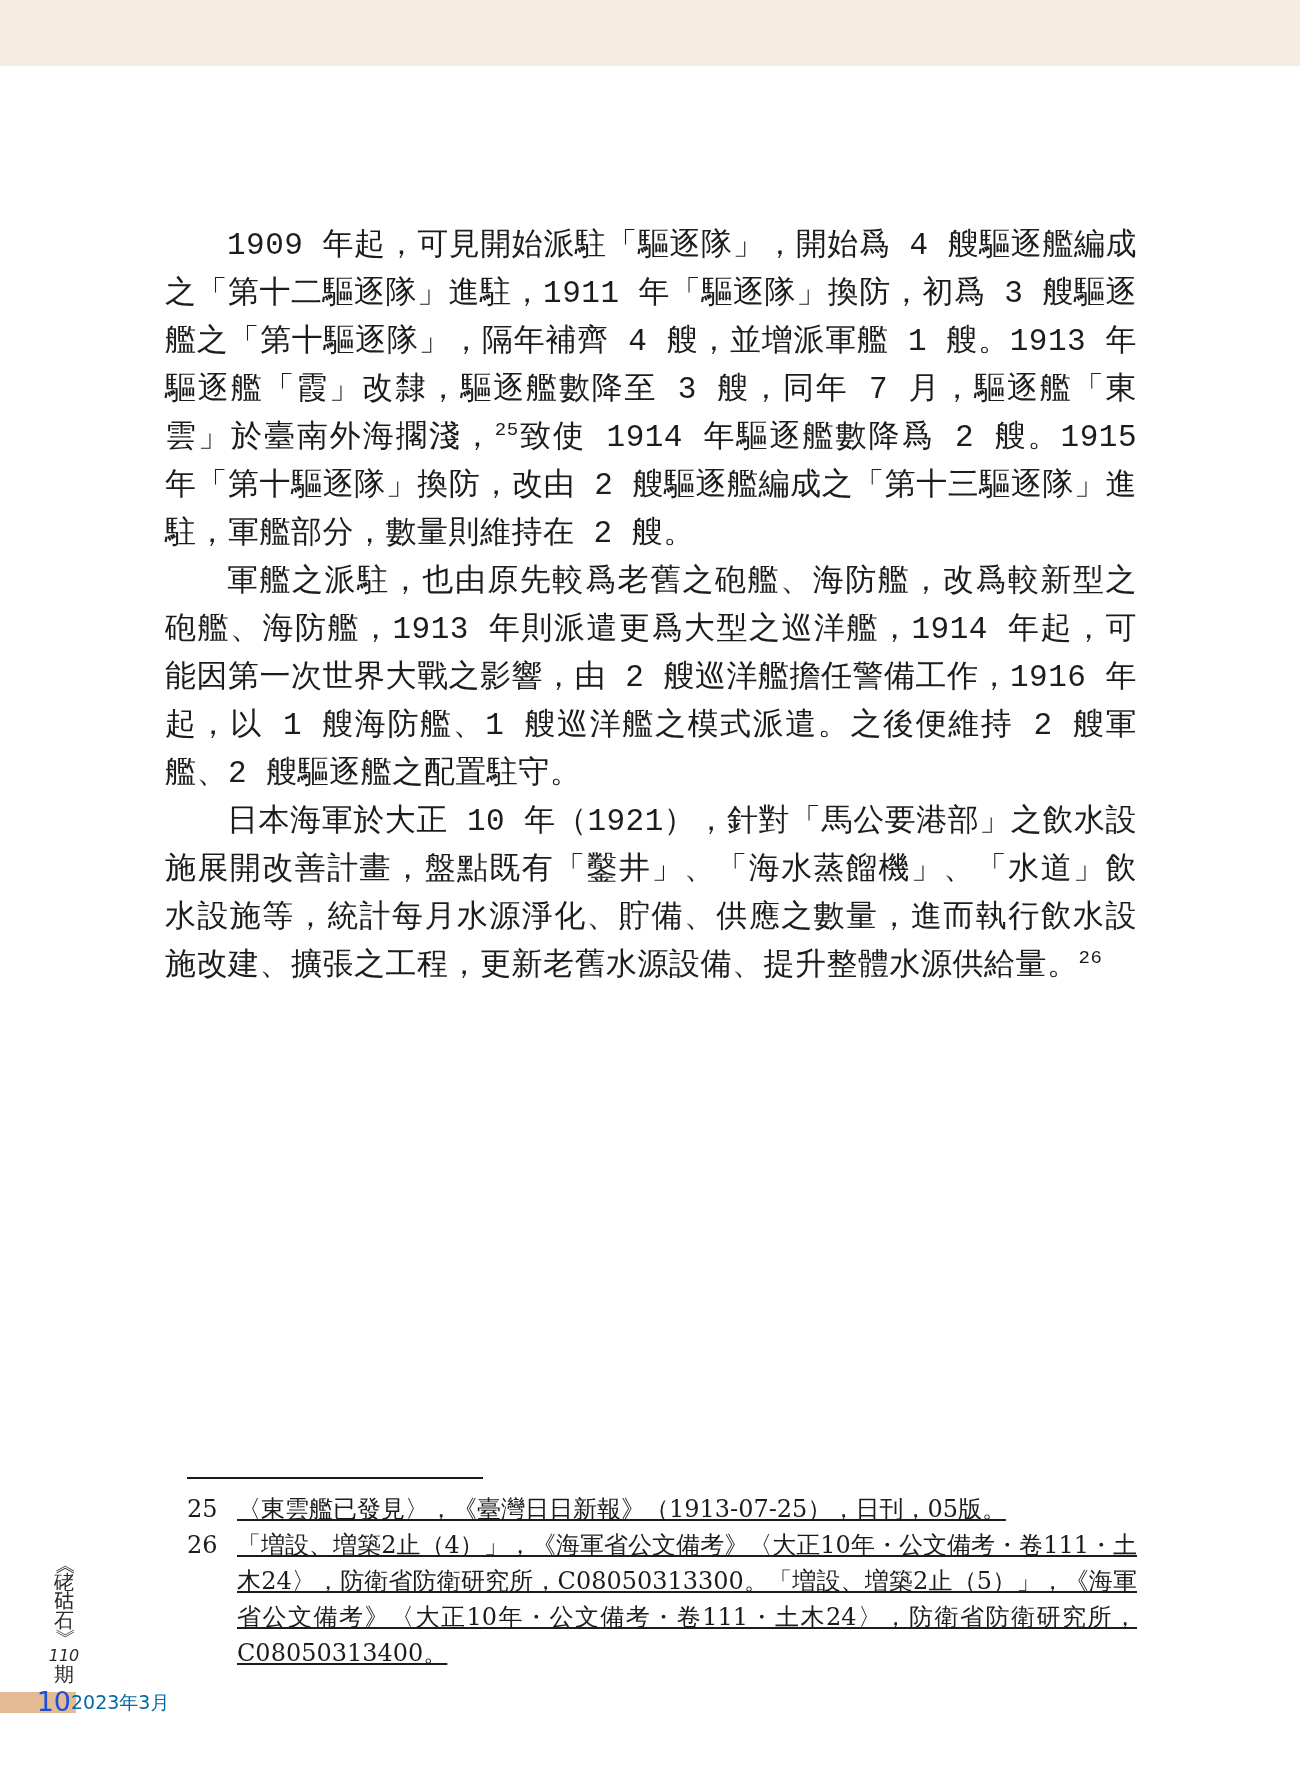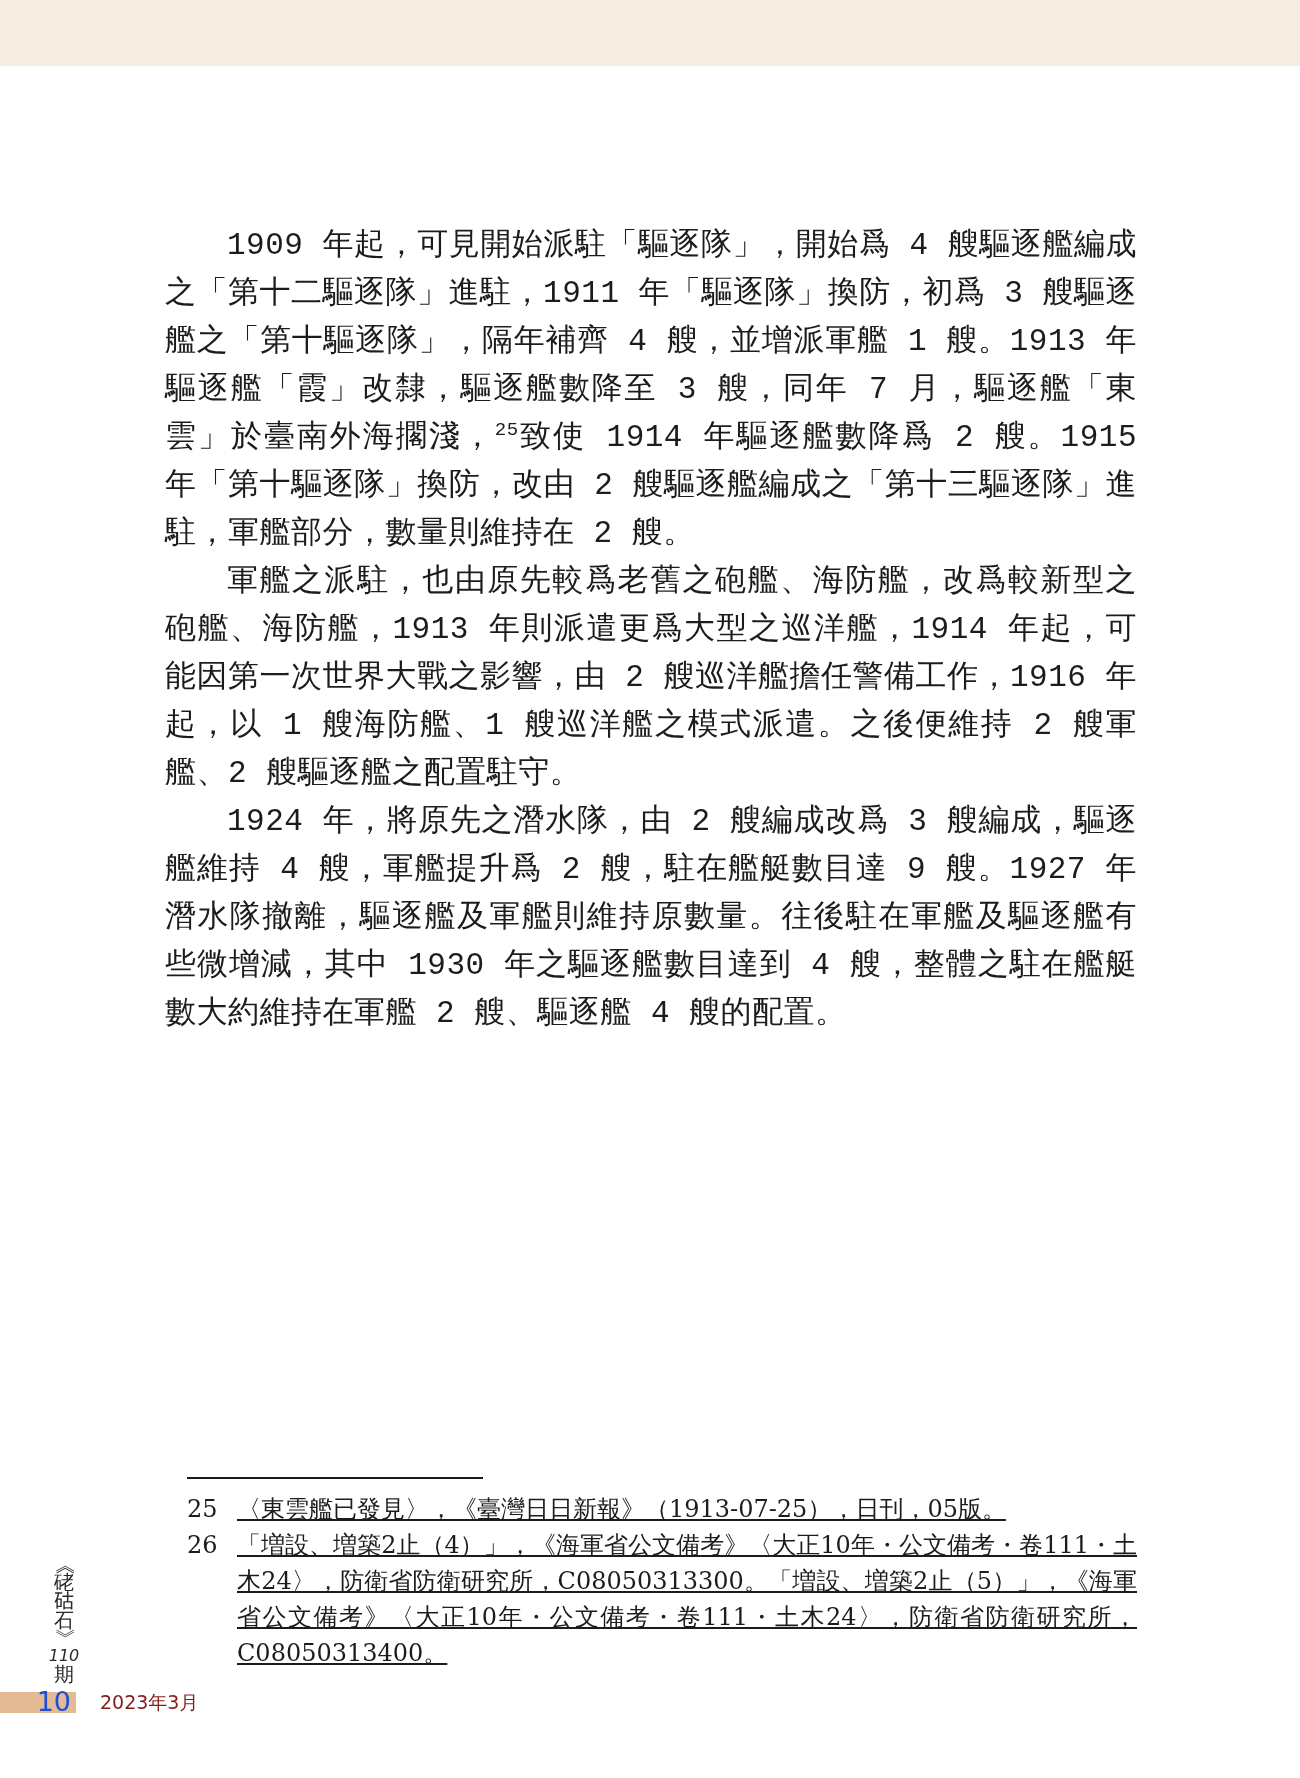"日本海軍於大正 10" p { html: none -> <p>日本海軍於大正 10 年（1921），針對「馬公要港部」之飲水設施展開改善計畫，盤點既有「鑿井」、「海水蒸餾機」、「水道」飲水設施等，統計每月水源淨化、貯備、供應之數量，進而執行飲水設施改建、擴張之工程，更新老舊水源設備、提升整體水源供給量。<sup>26</sup></p> }
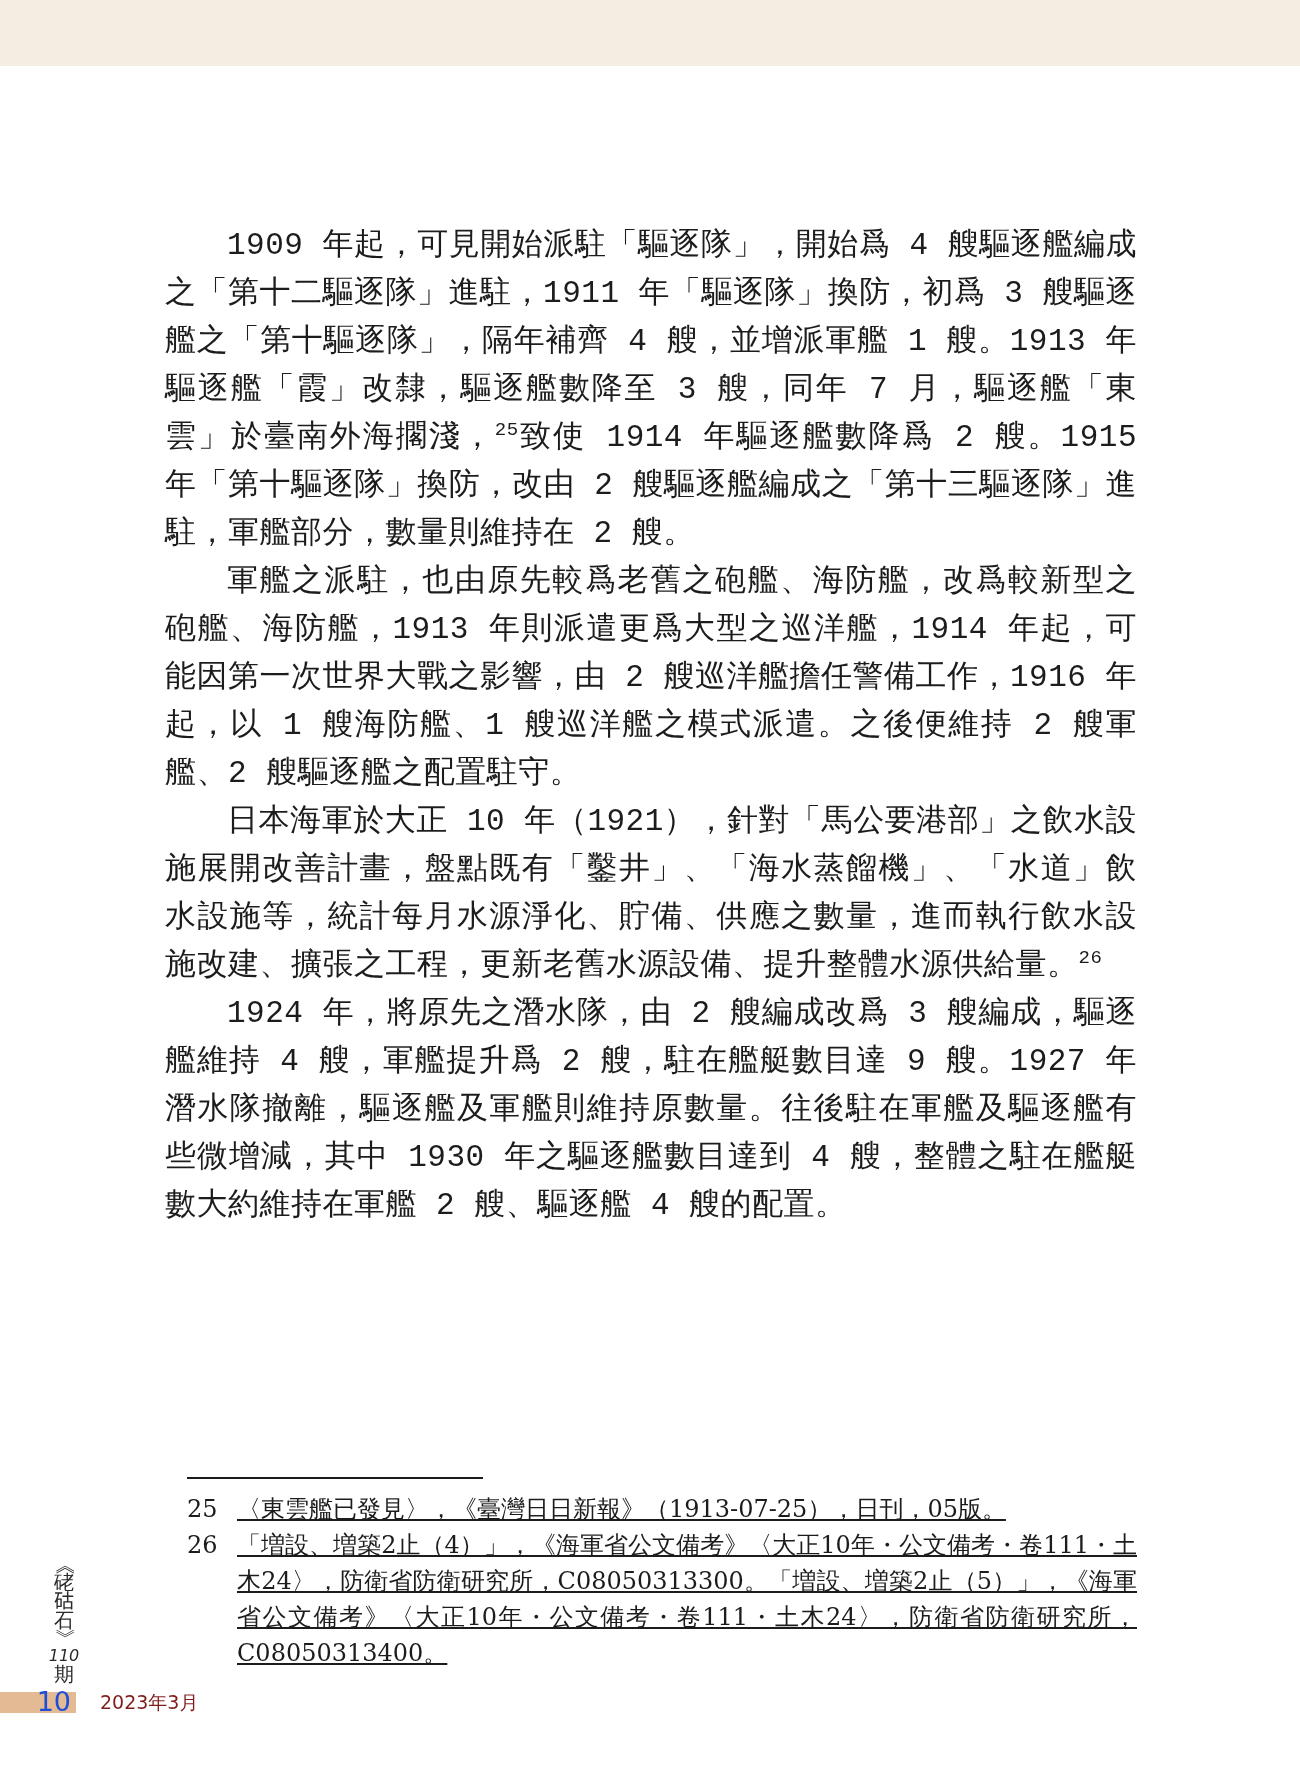"1924 年，將原先之潛水隊，由 2 艘編成改爲 3" p { html: <p>1924 年，將原先之潛水隊，由 2 艘編成改爲 3 艘編成，驅逐艦維持 4 艘，軍艦提升爲 2 艘，駐在艦艇數目達 9 艘。1927 年潛水隊撤離，驅逐艦及軍艦則維持原數量。往後駐在軍艦及驅逐艦有些微增減，其中 1930 年之驅逐艦數目達到 4 艘，整體之駐在艦艇數大約維持在軍艦 2 艘、驅逐艦 4 艘的配置。</p> -> none }
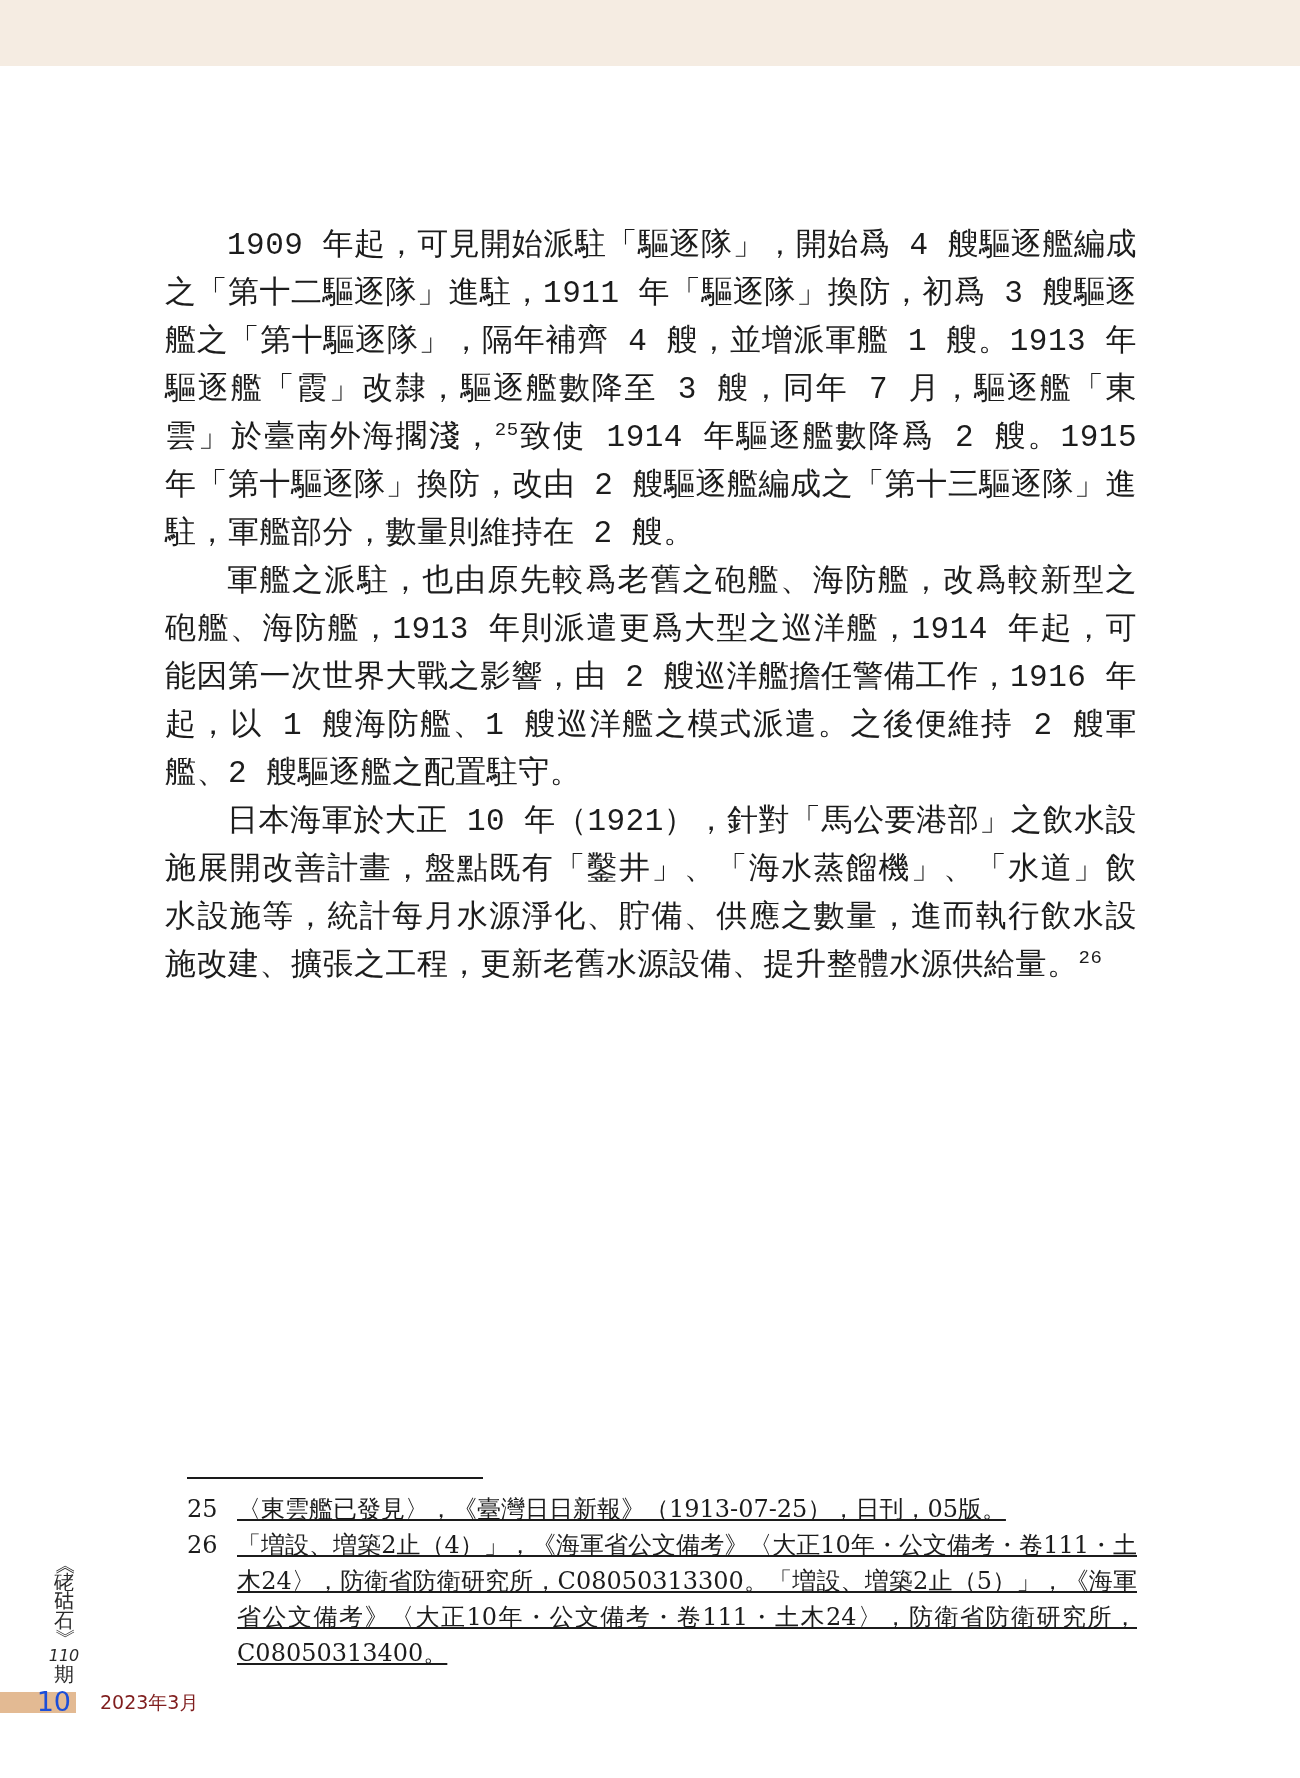"2023年3月" .issue-date { color: #7f1d1d -> #0369a1; left: 100px -> 71px }
